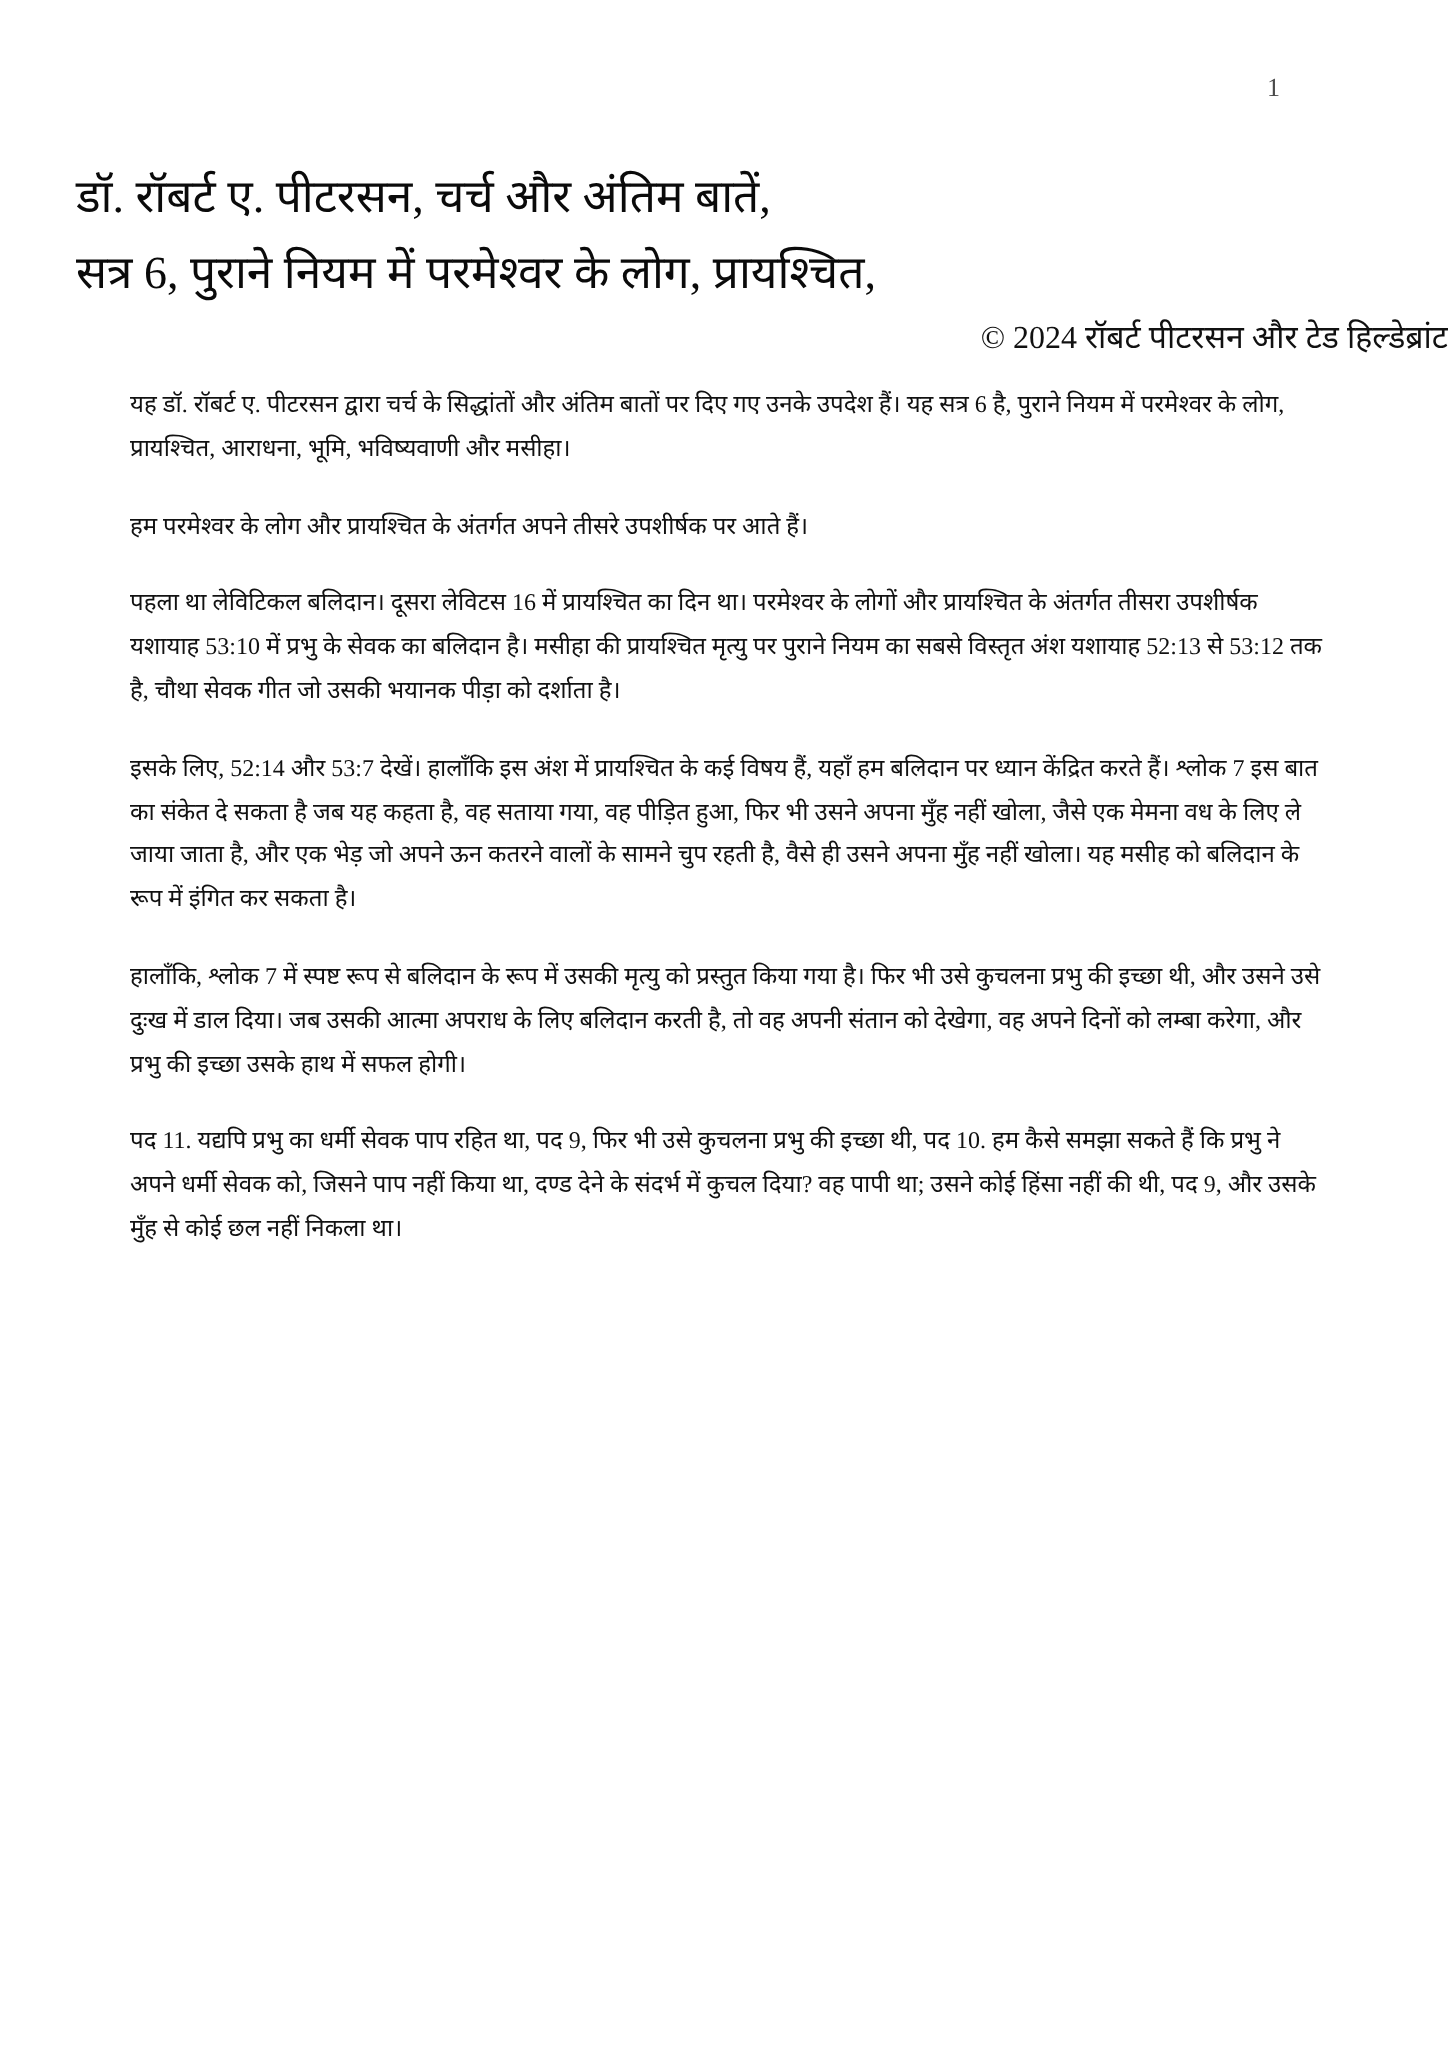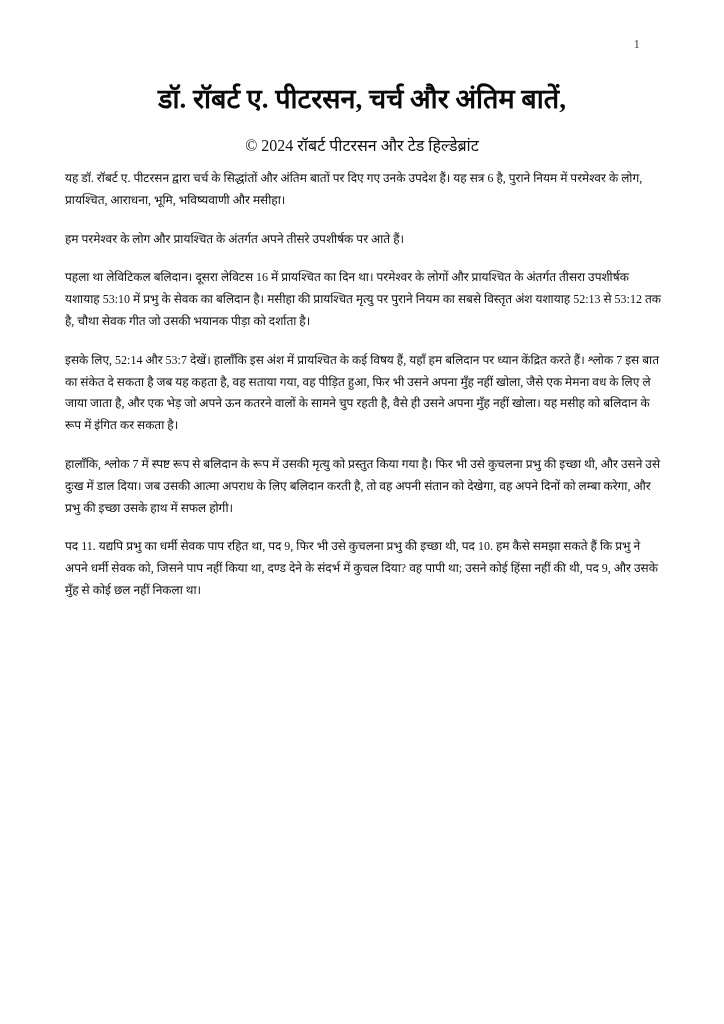"डॉ. रॉबर्ट ए. पीटरसन, चर्च" .doc-title { font-size: 27px -> 23px; font-weight: bold -> normal; text-align: center -> none }
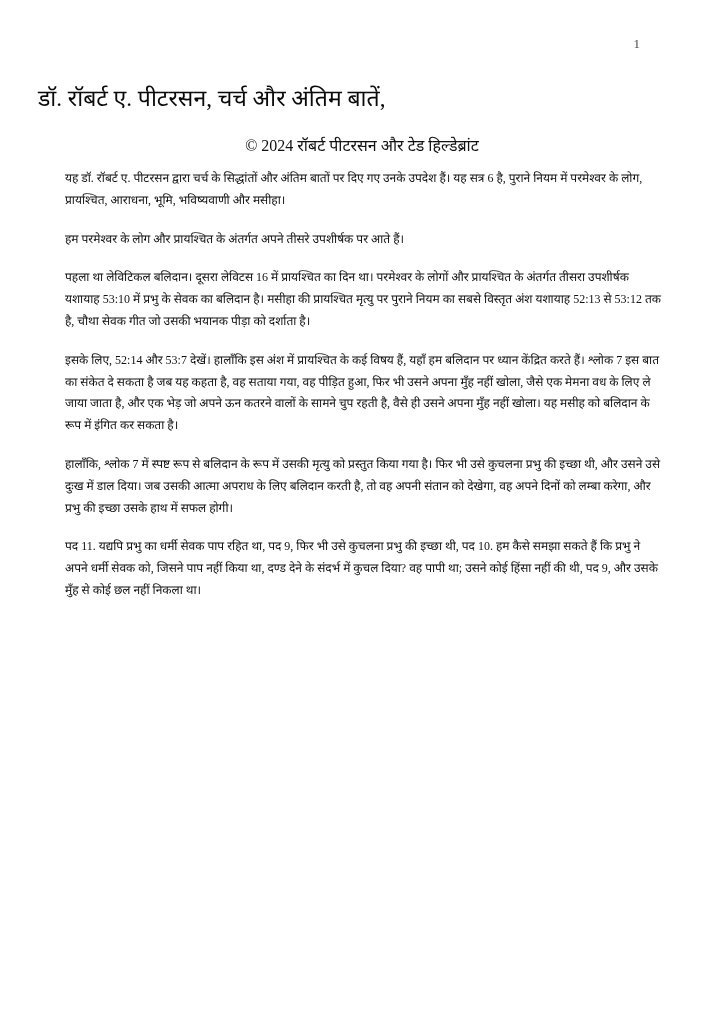"सत्र 6, पुराने नियम में" div { html: none -> <div>सत्र 6, पुराने नियम में परमेश्वर के लोग, प्रायश्चित,</div> }
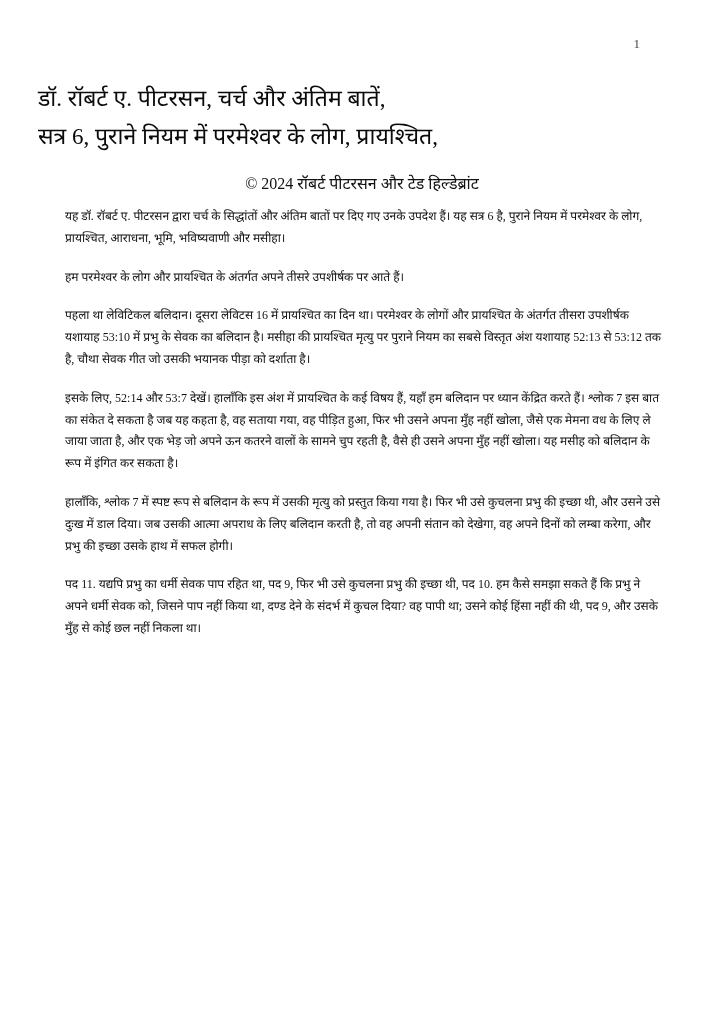"© 2024 रॉबर्ट पीटरसन और" .doc-copyright { margin-top: 17px -> 3px; text-align: center -> right }
